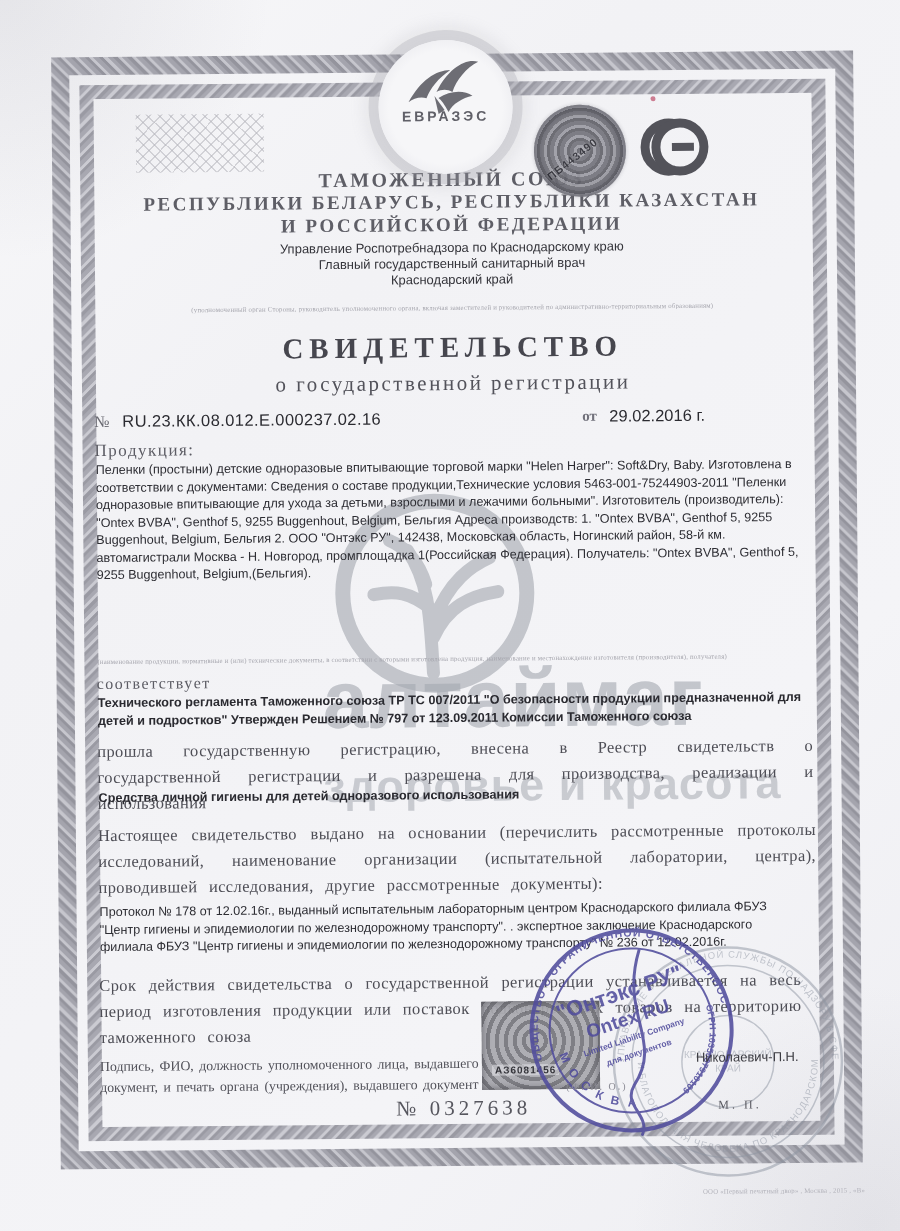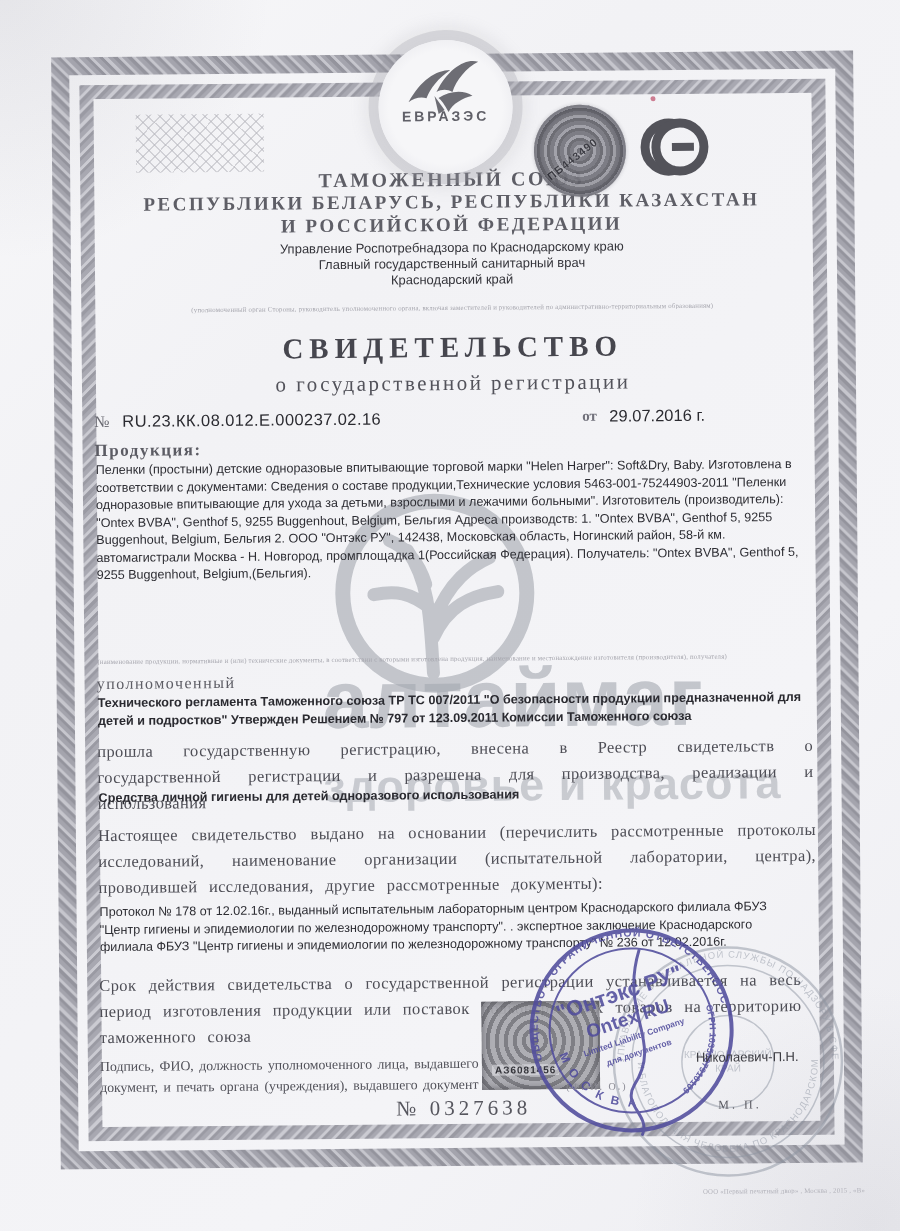"29.07.2016 г." div.abs { text: 29.07.2016 -> 29.02.2016 }
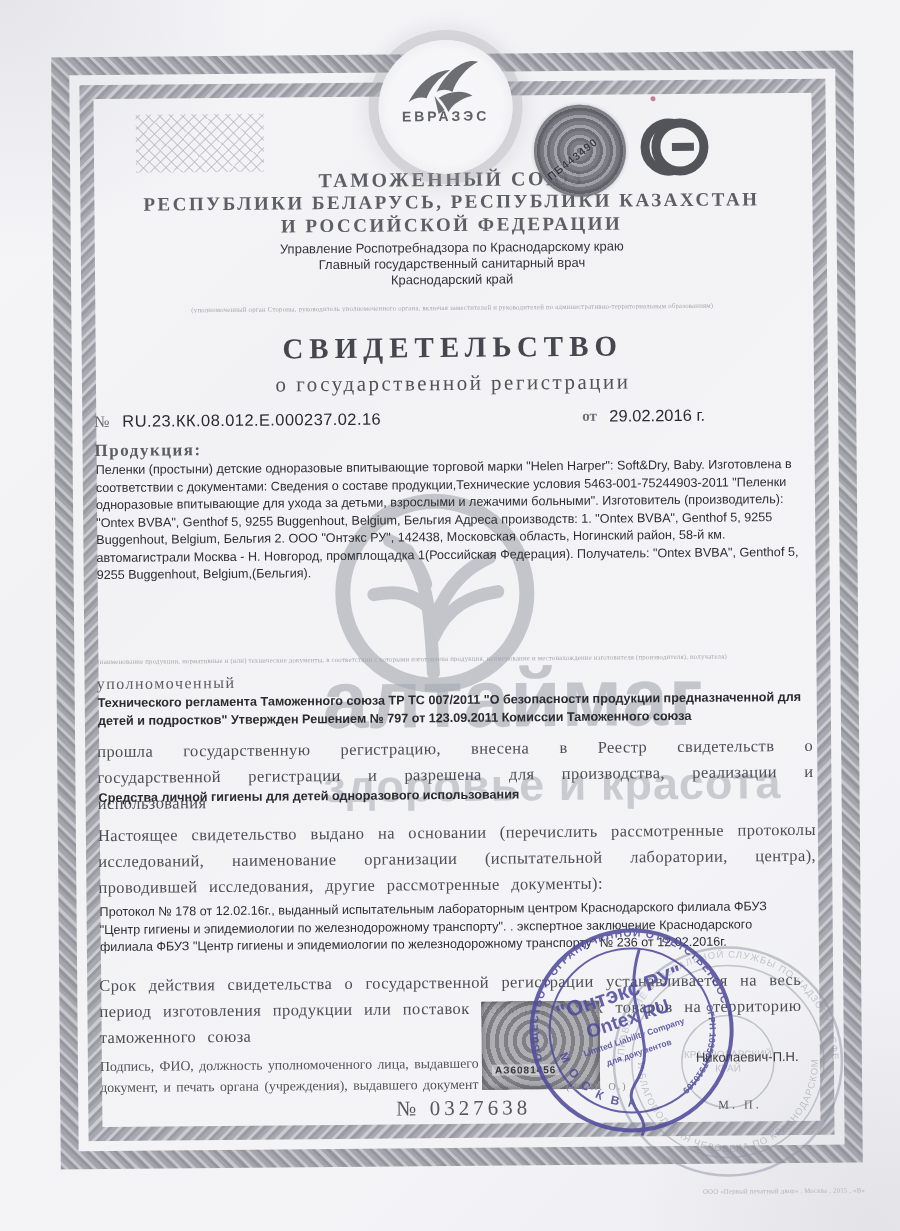"Продукция:" div.abs { font-weight: bold -> none }
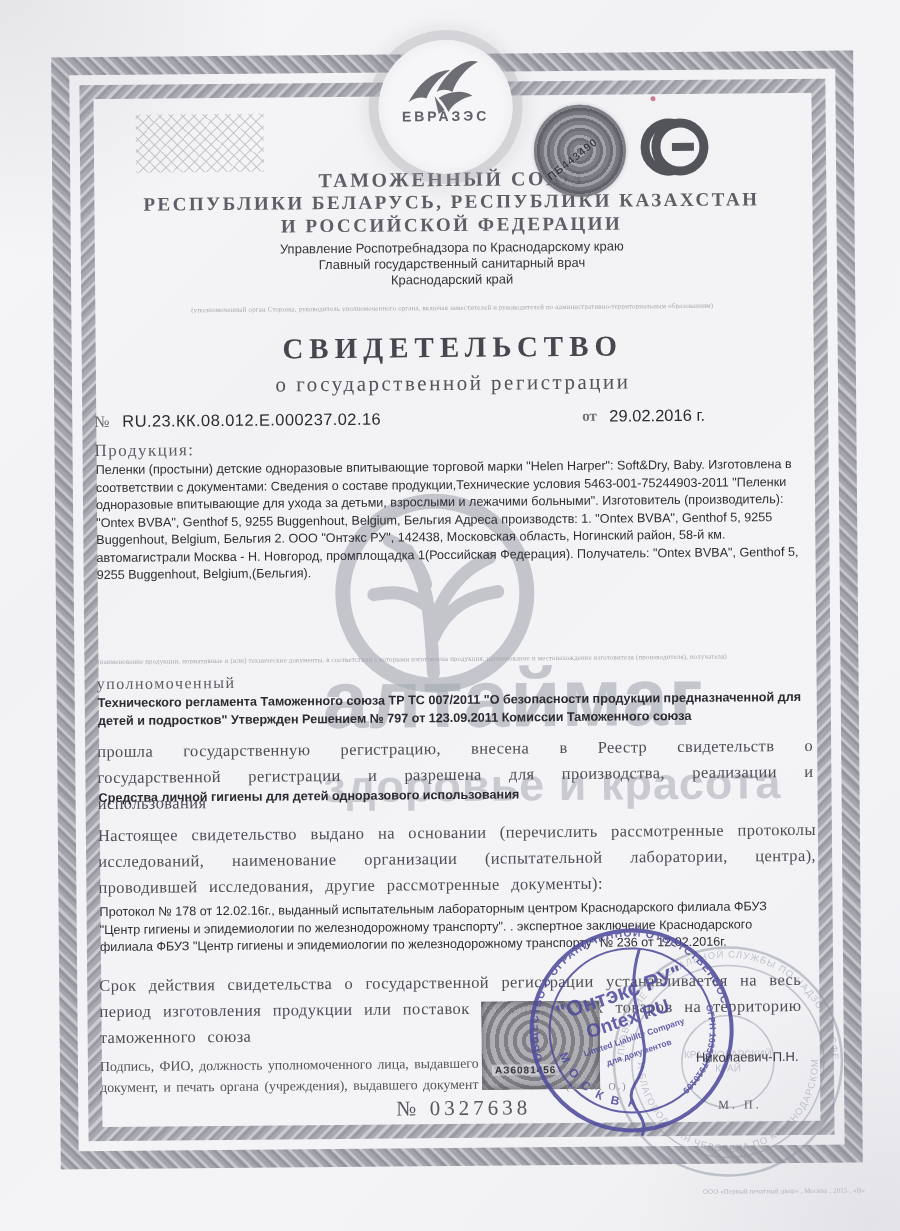"уполномоченный" div.abs { text: уполномоченный -> соответствует }
